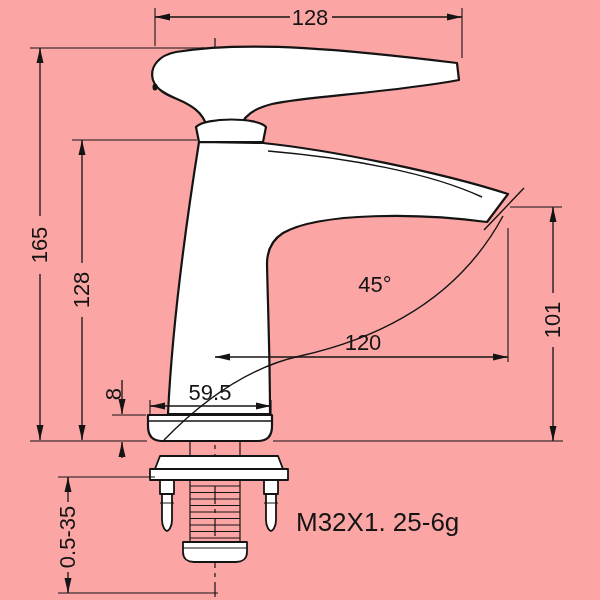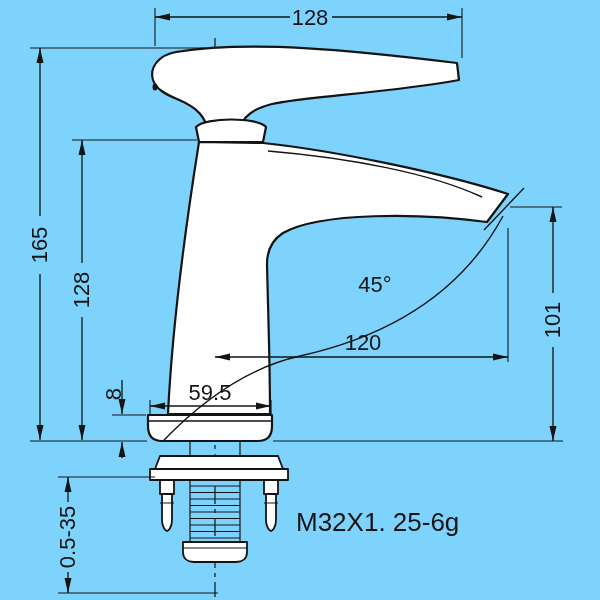"128" .canvas { background: #7dd3fc -> #fca5a5 }
